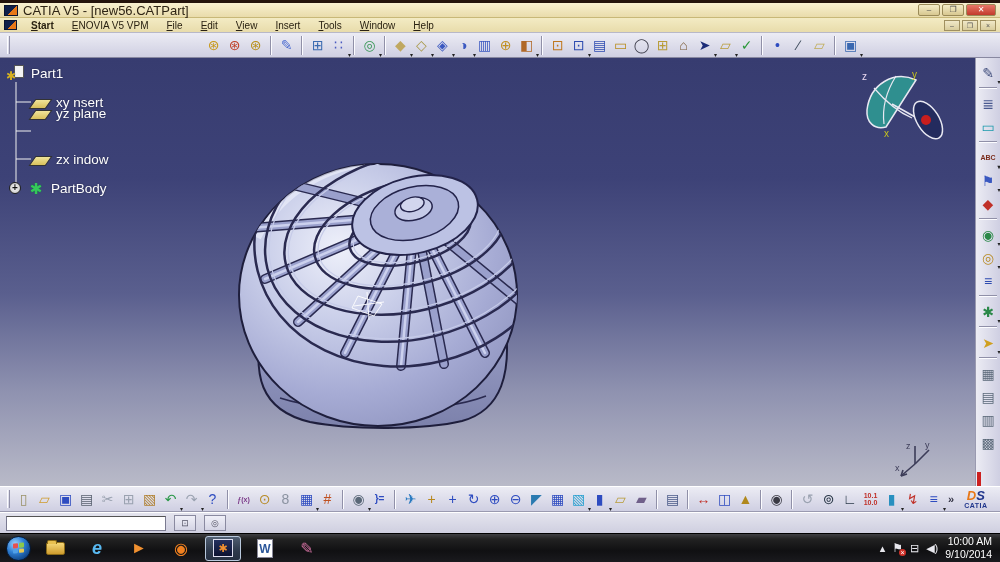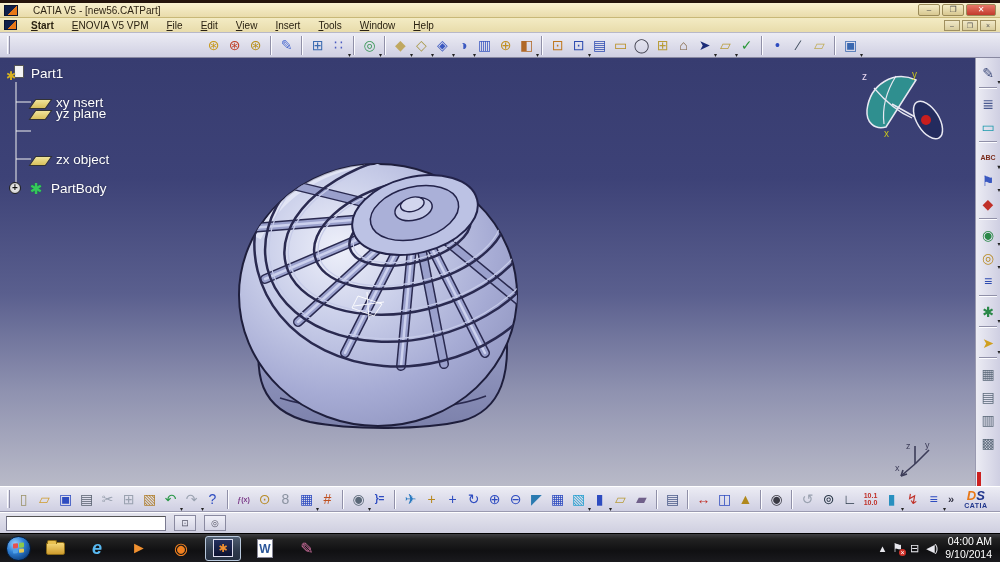"CATIA V5 - [new56.CATPart]" .titletext { font-size: 10px -> 13px; margin-left: 10px -> none }
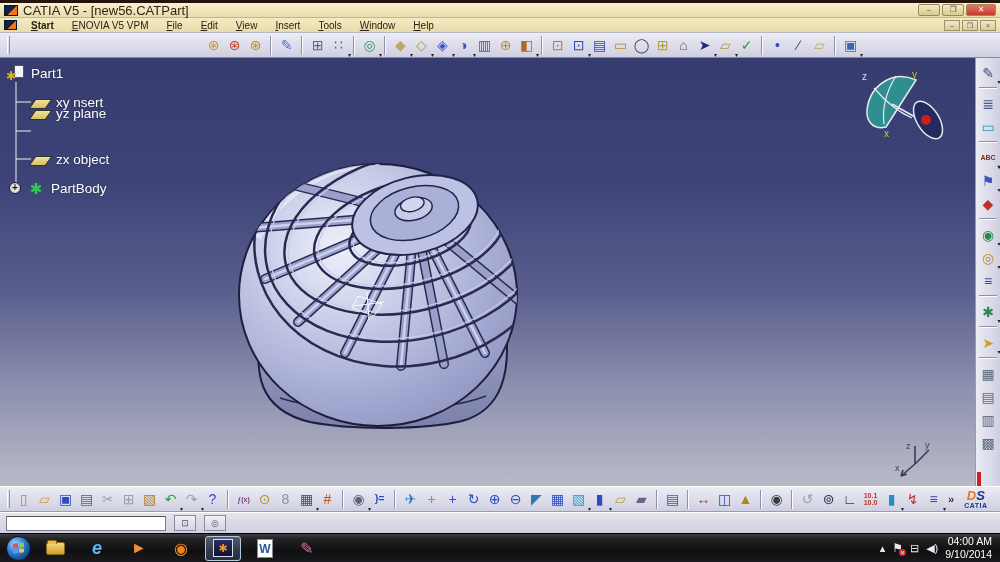"zx object" span.tlabel { text: object -> indow }
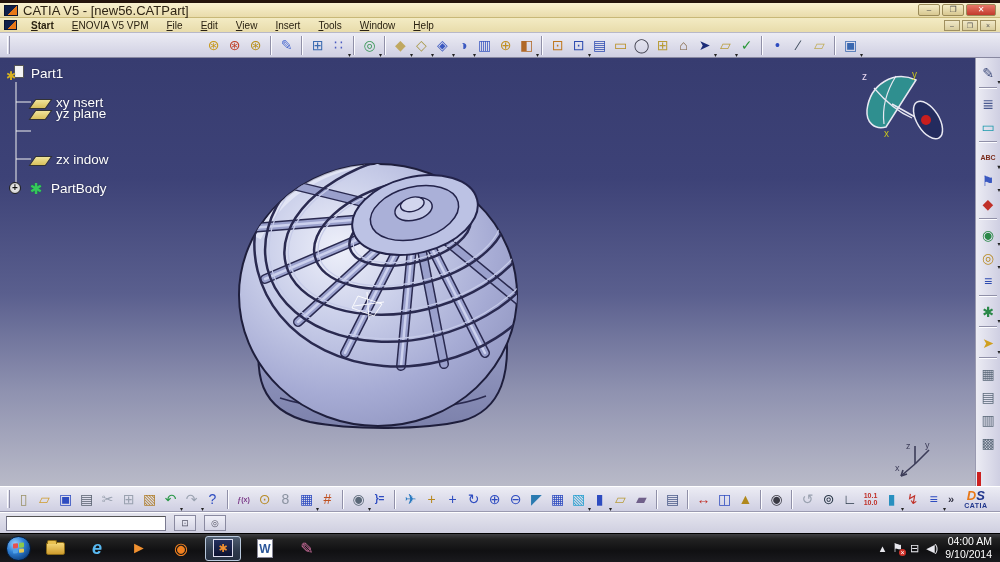"04:00 AM" div { text: 04:00 -> 10:00 }
